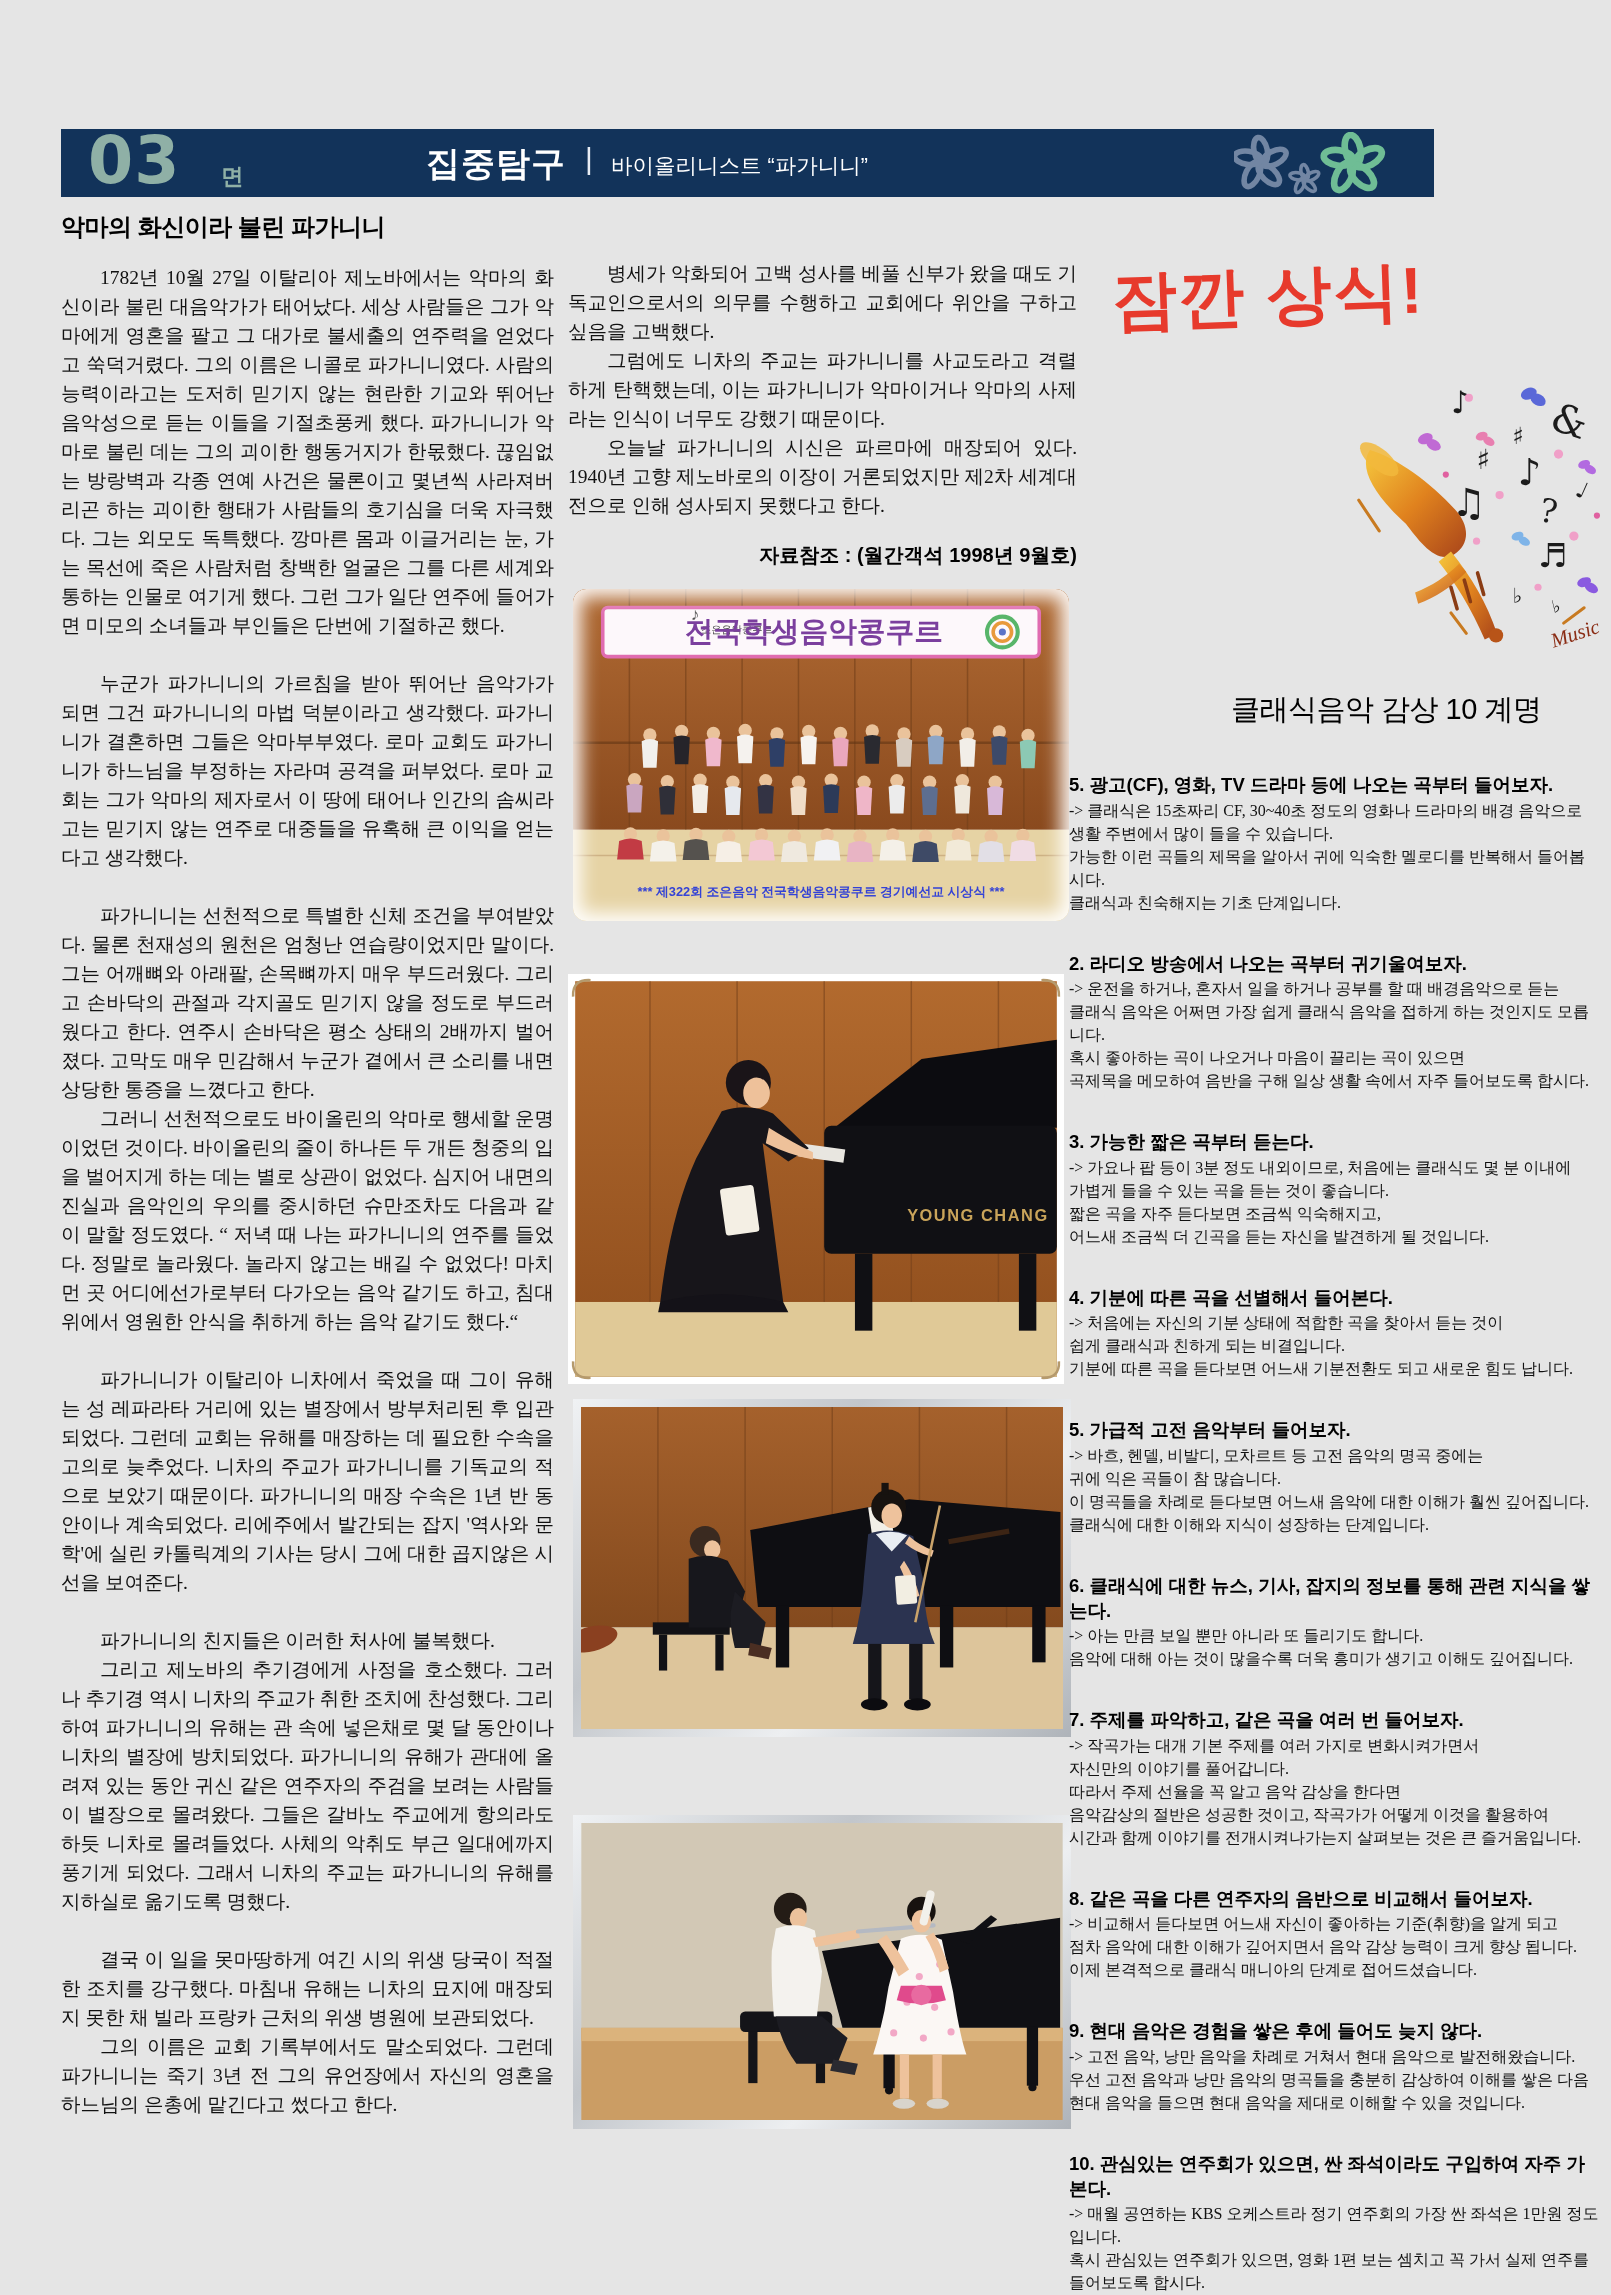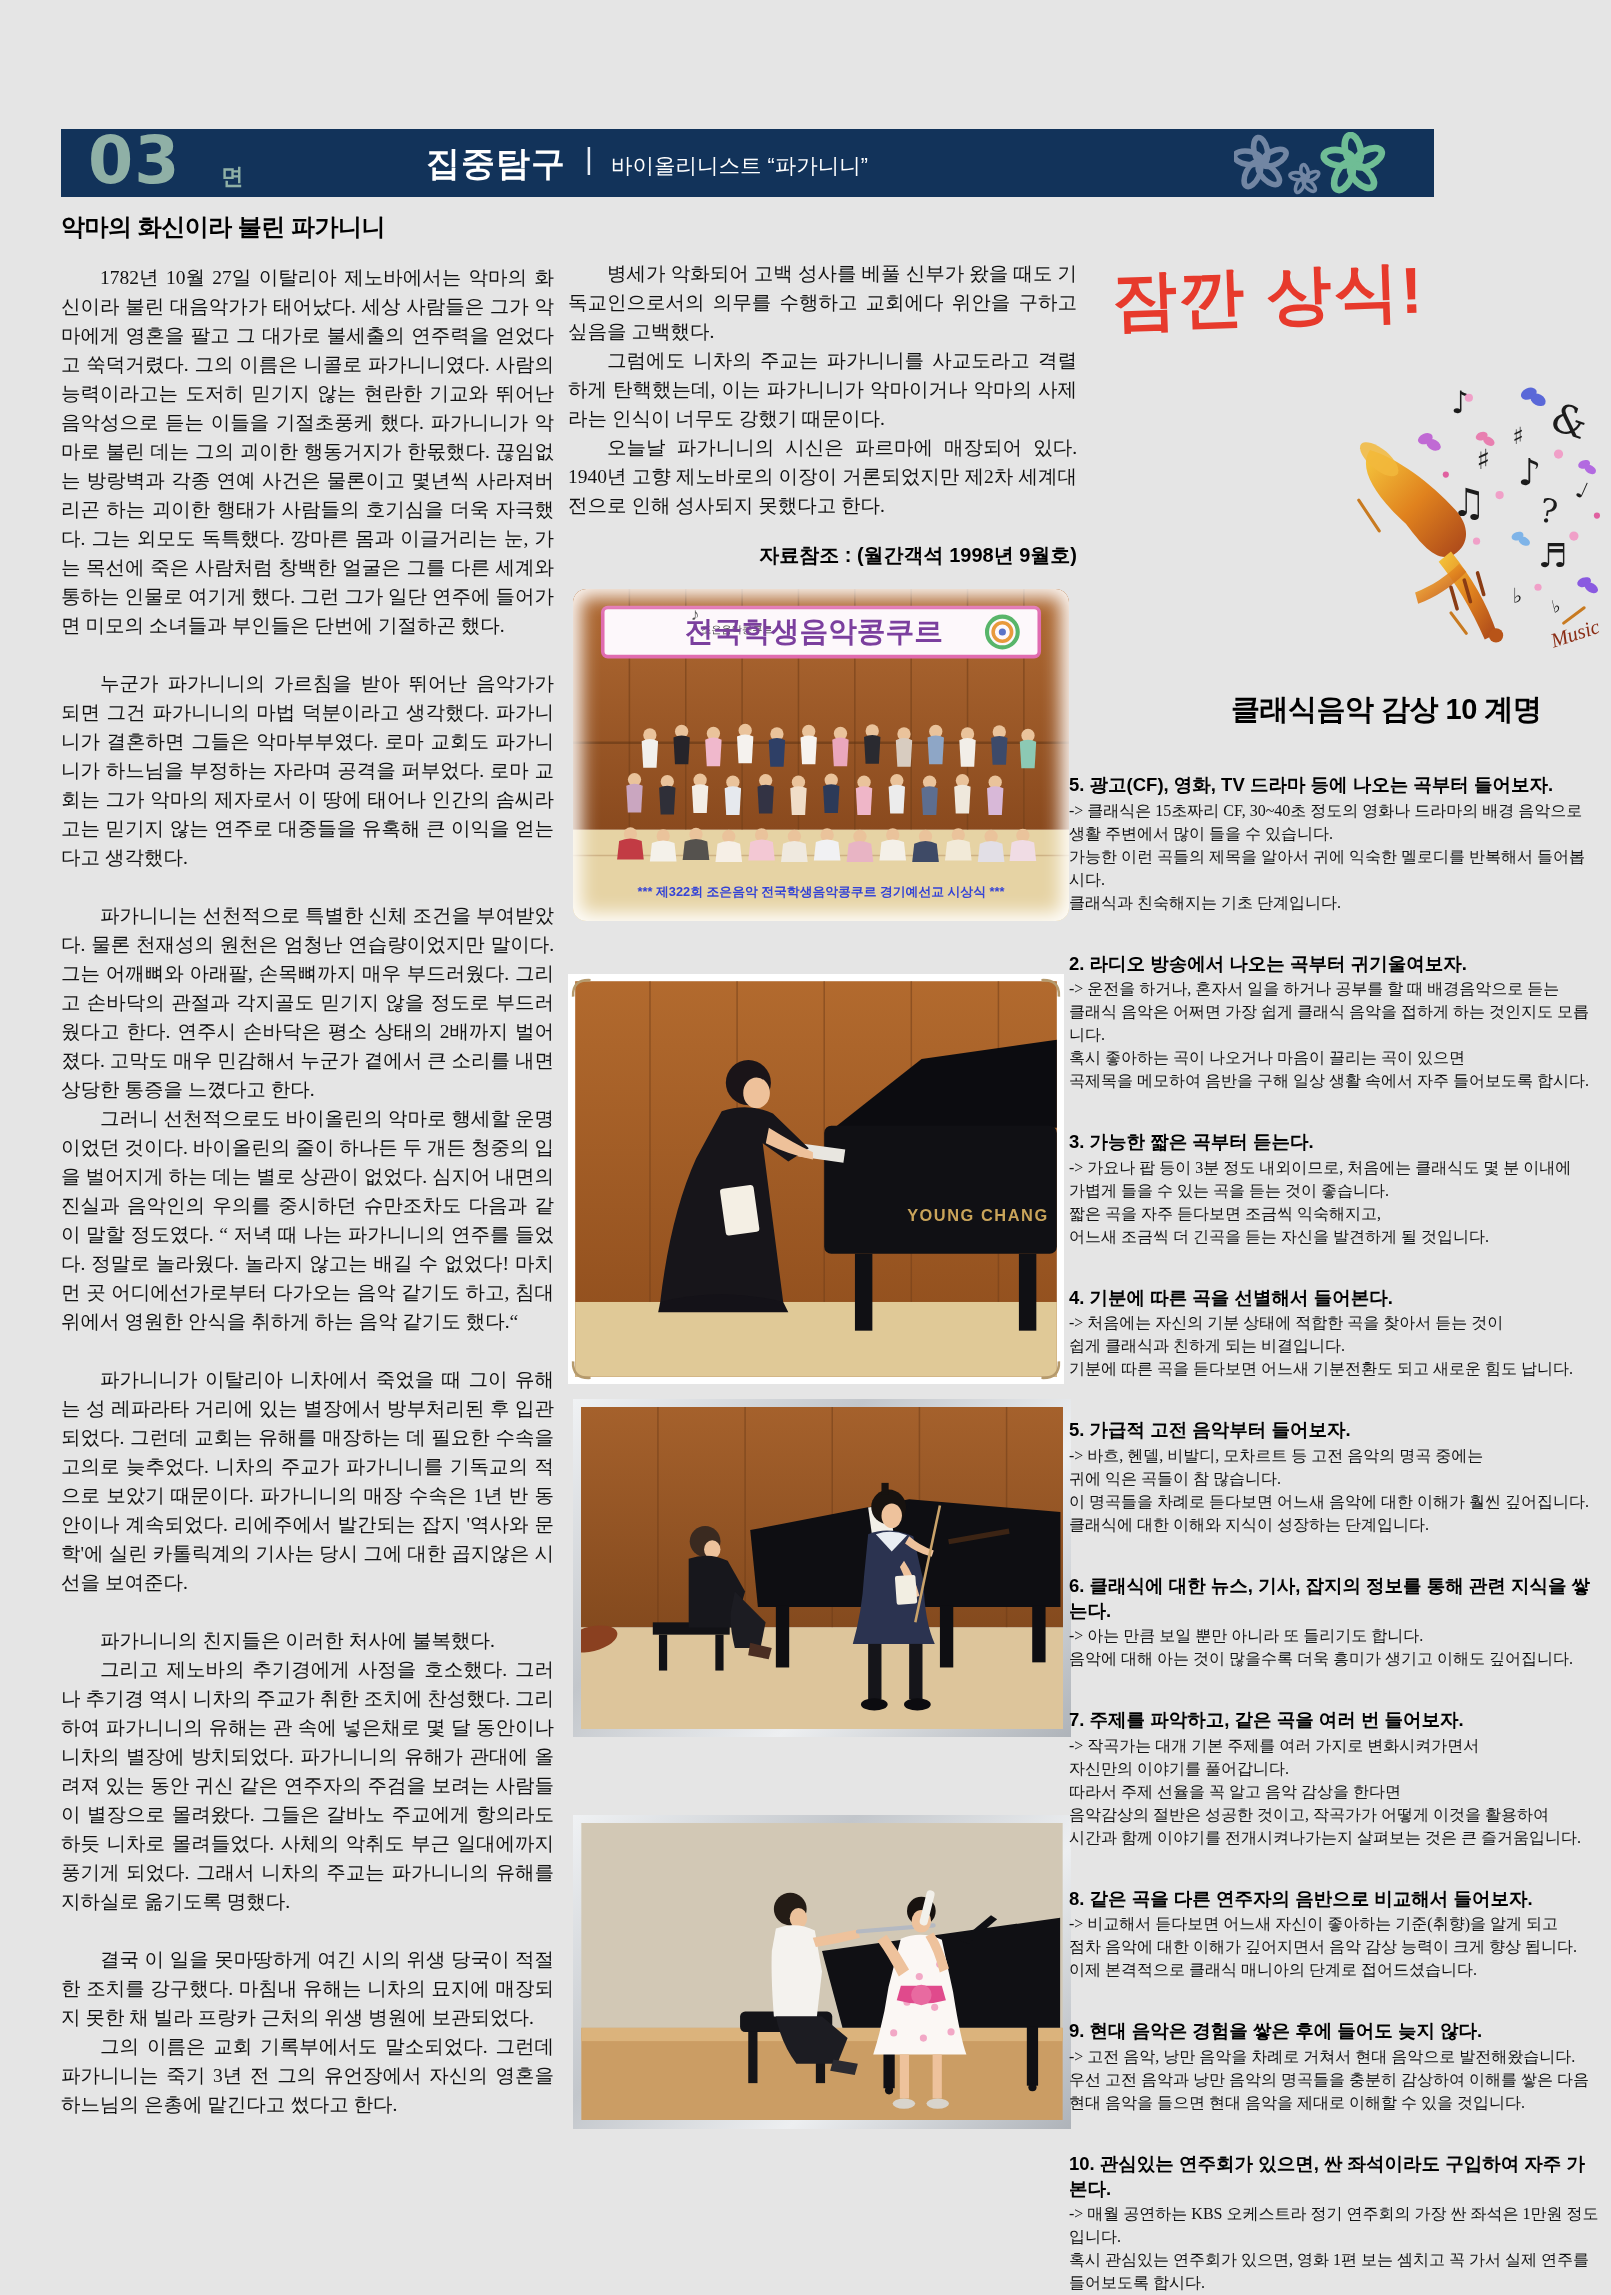"클래식음악 감상 10 계명" .guide-title { font-weight: bold -> normal }
